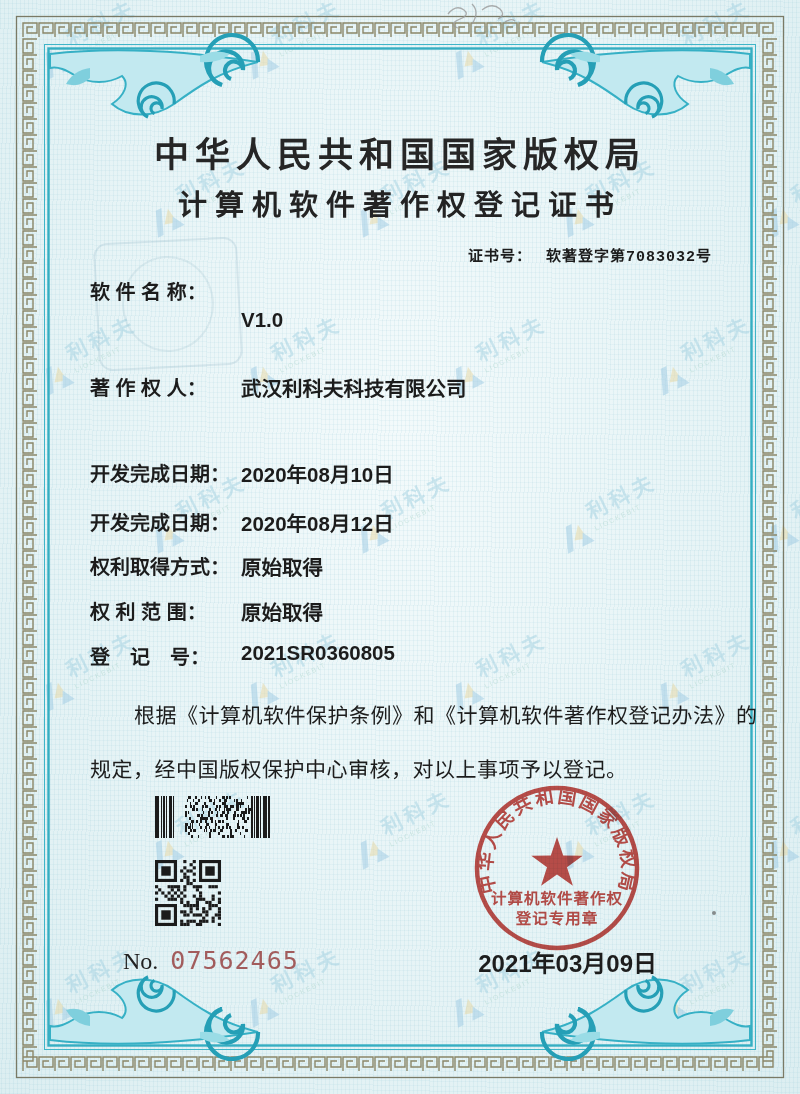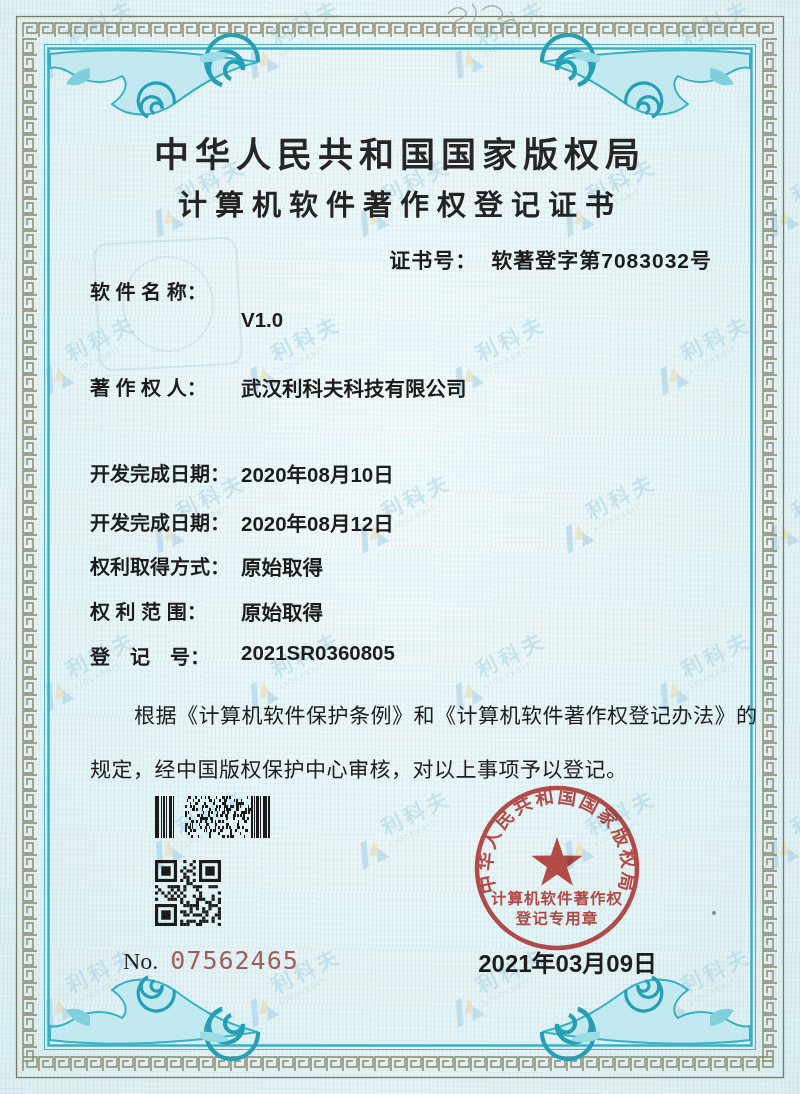"证书号： 软著登字第7083032号" .certno { font-family: none -> Liberation Mono, monospace; font-size: 21px -> 15px }
